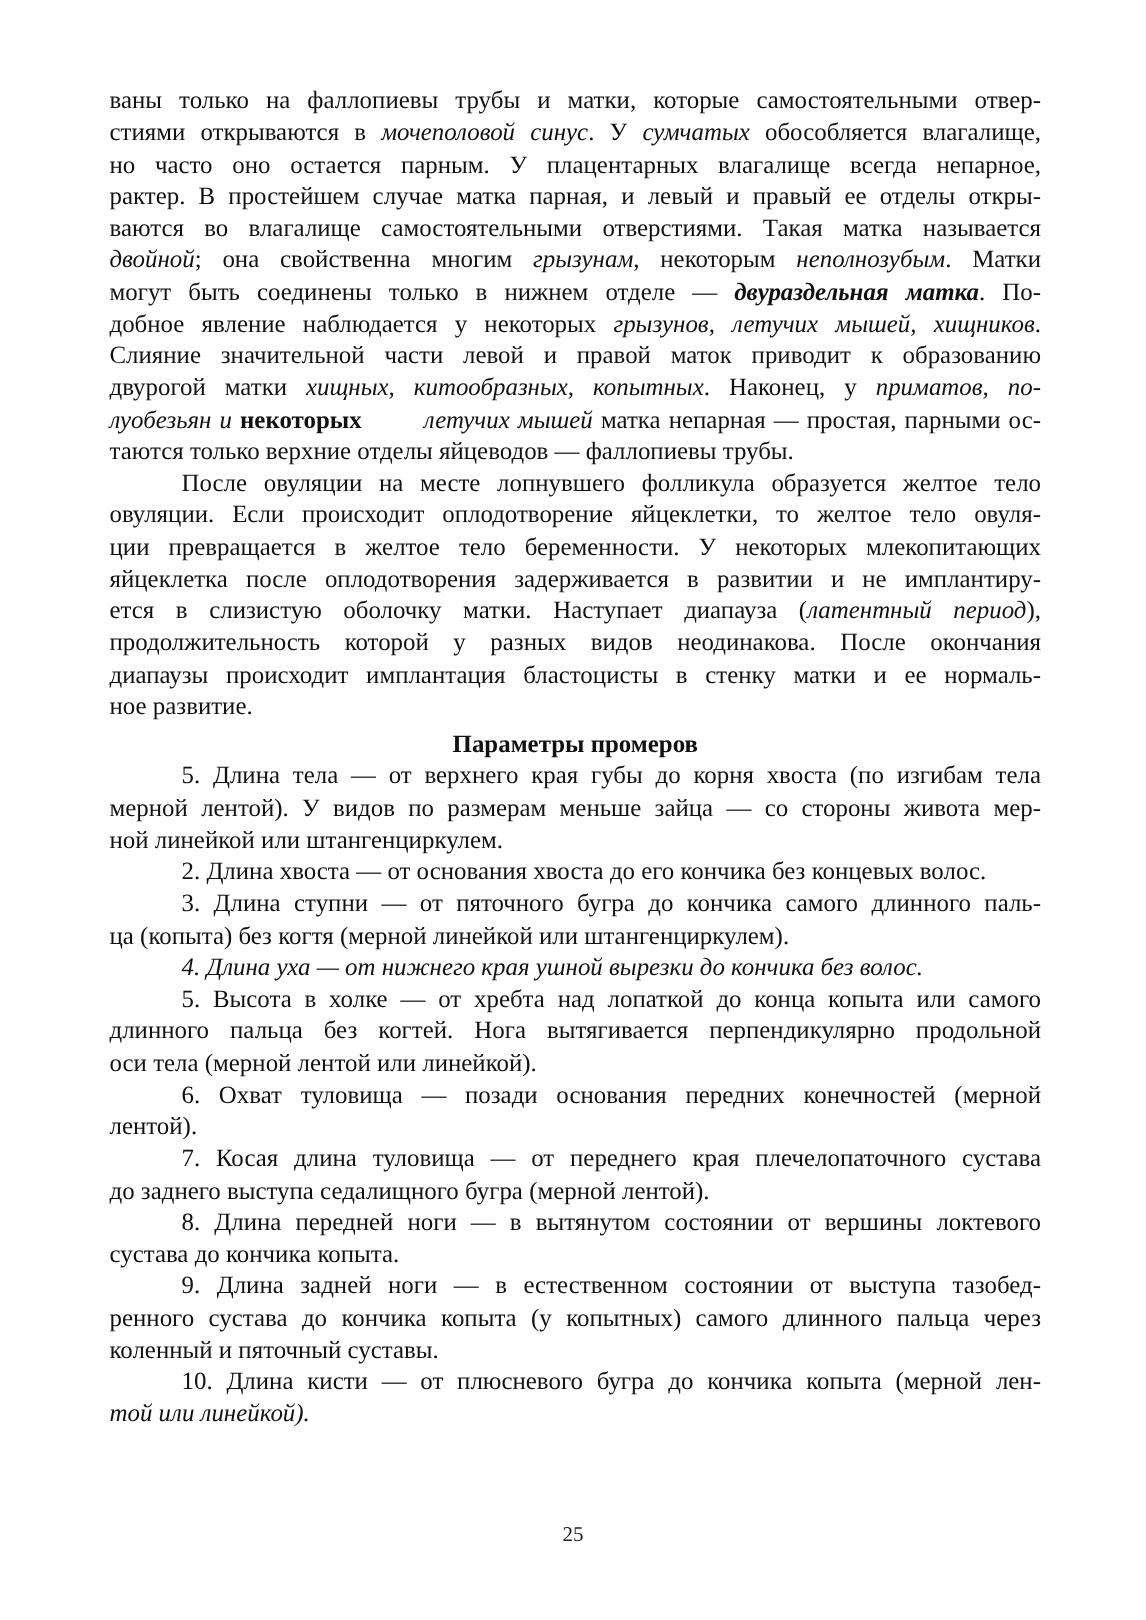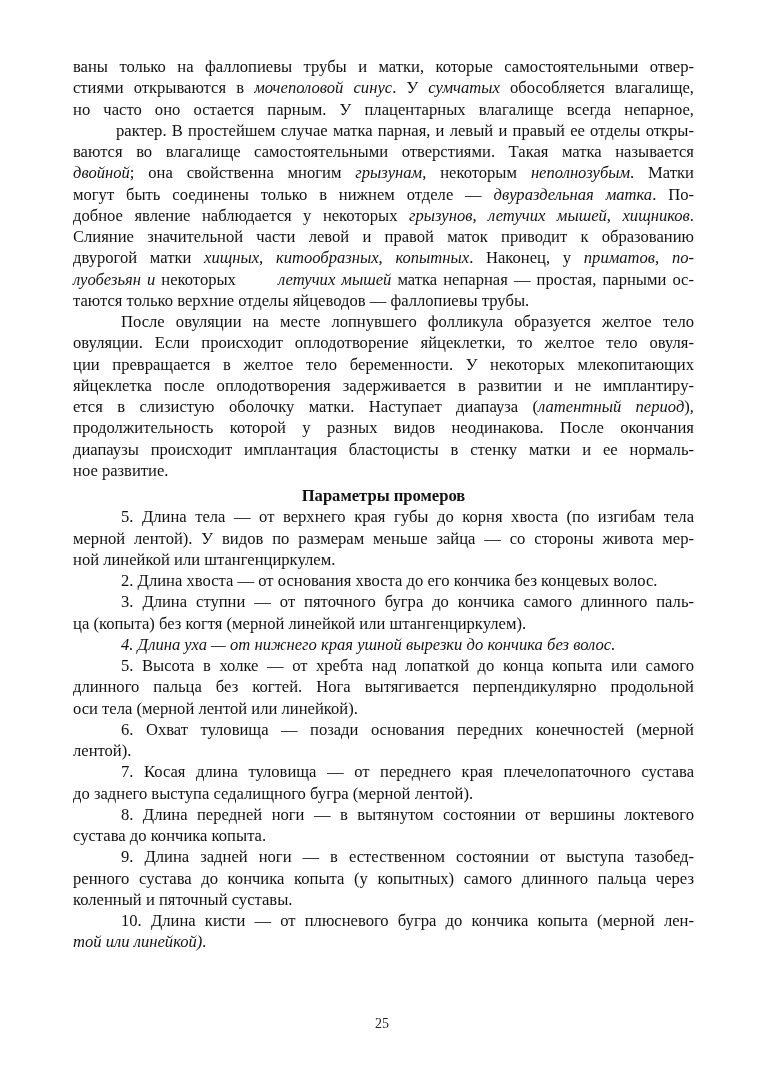"рактер. В простейшем случае матка" div.line { margin-left: 43px -> none }
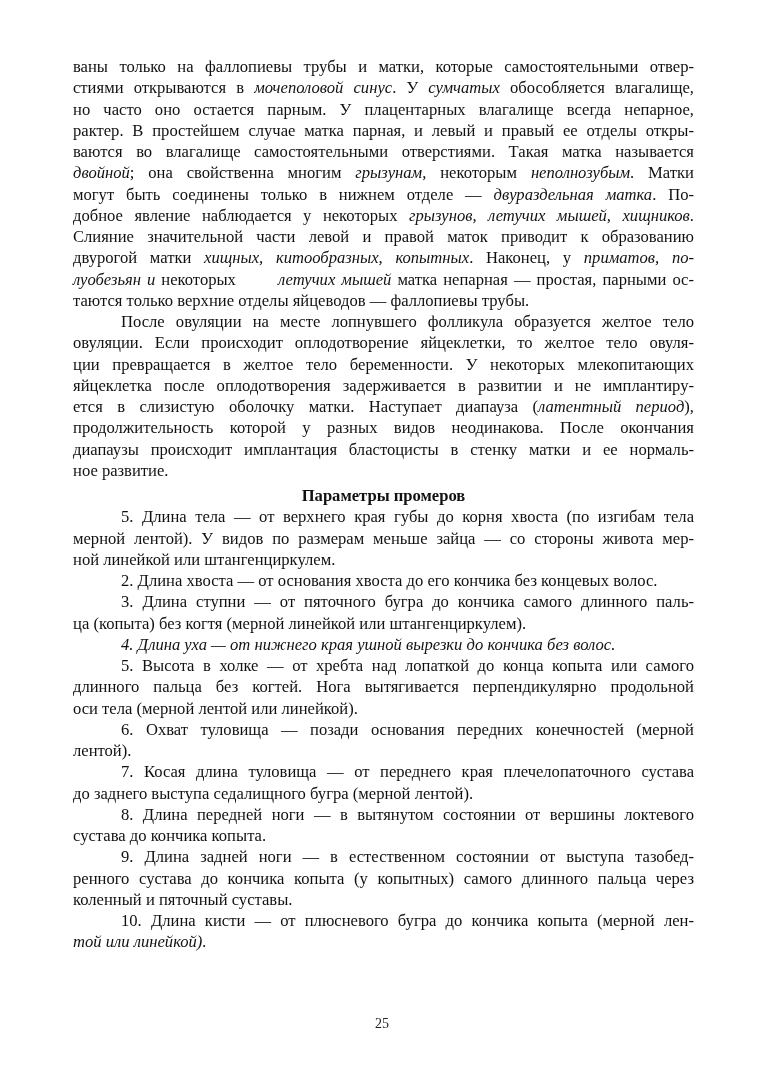"двураздельная матка" span.it { font-weight: none -> bold }
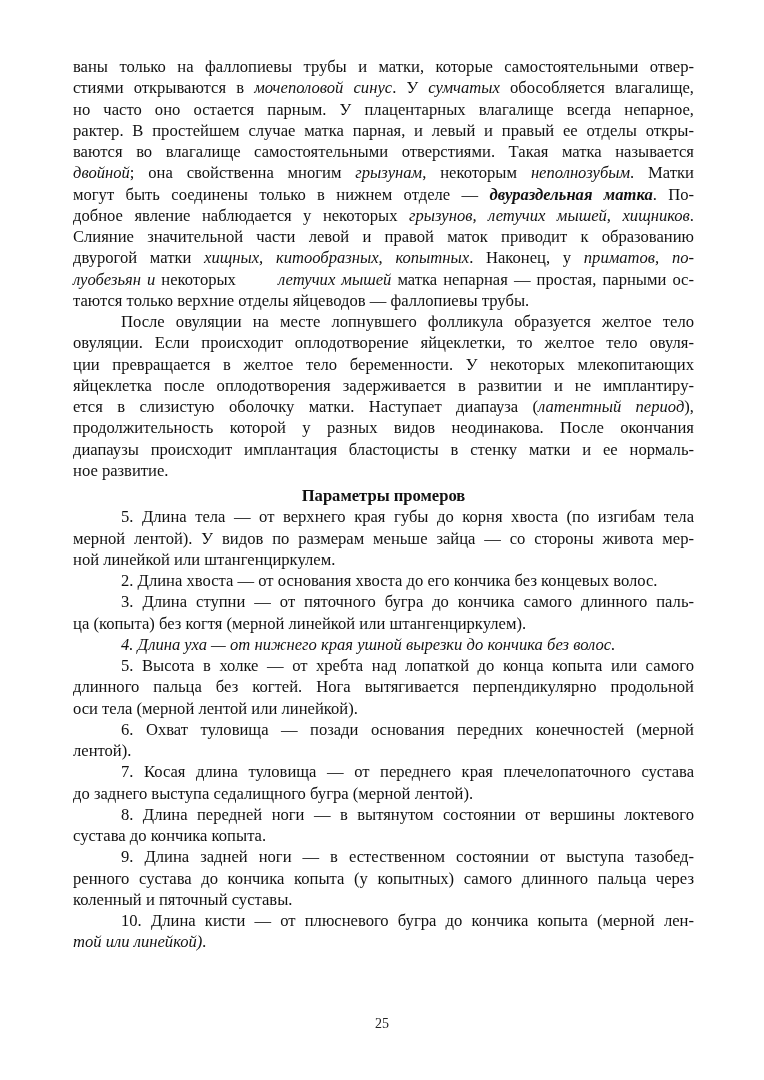"некоторых" span { font-weight: none -> bold }
